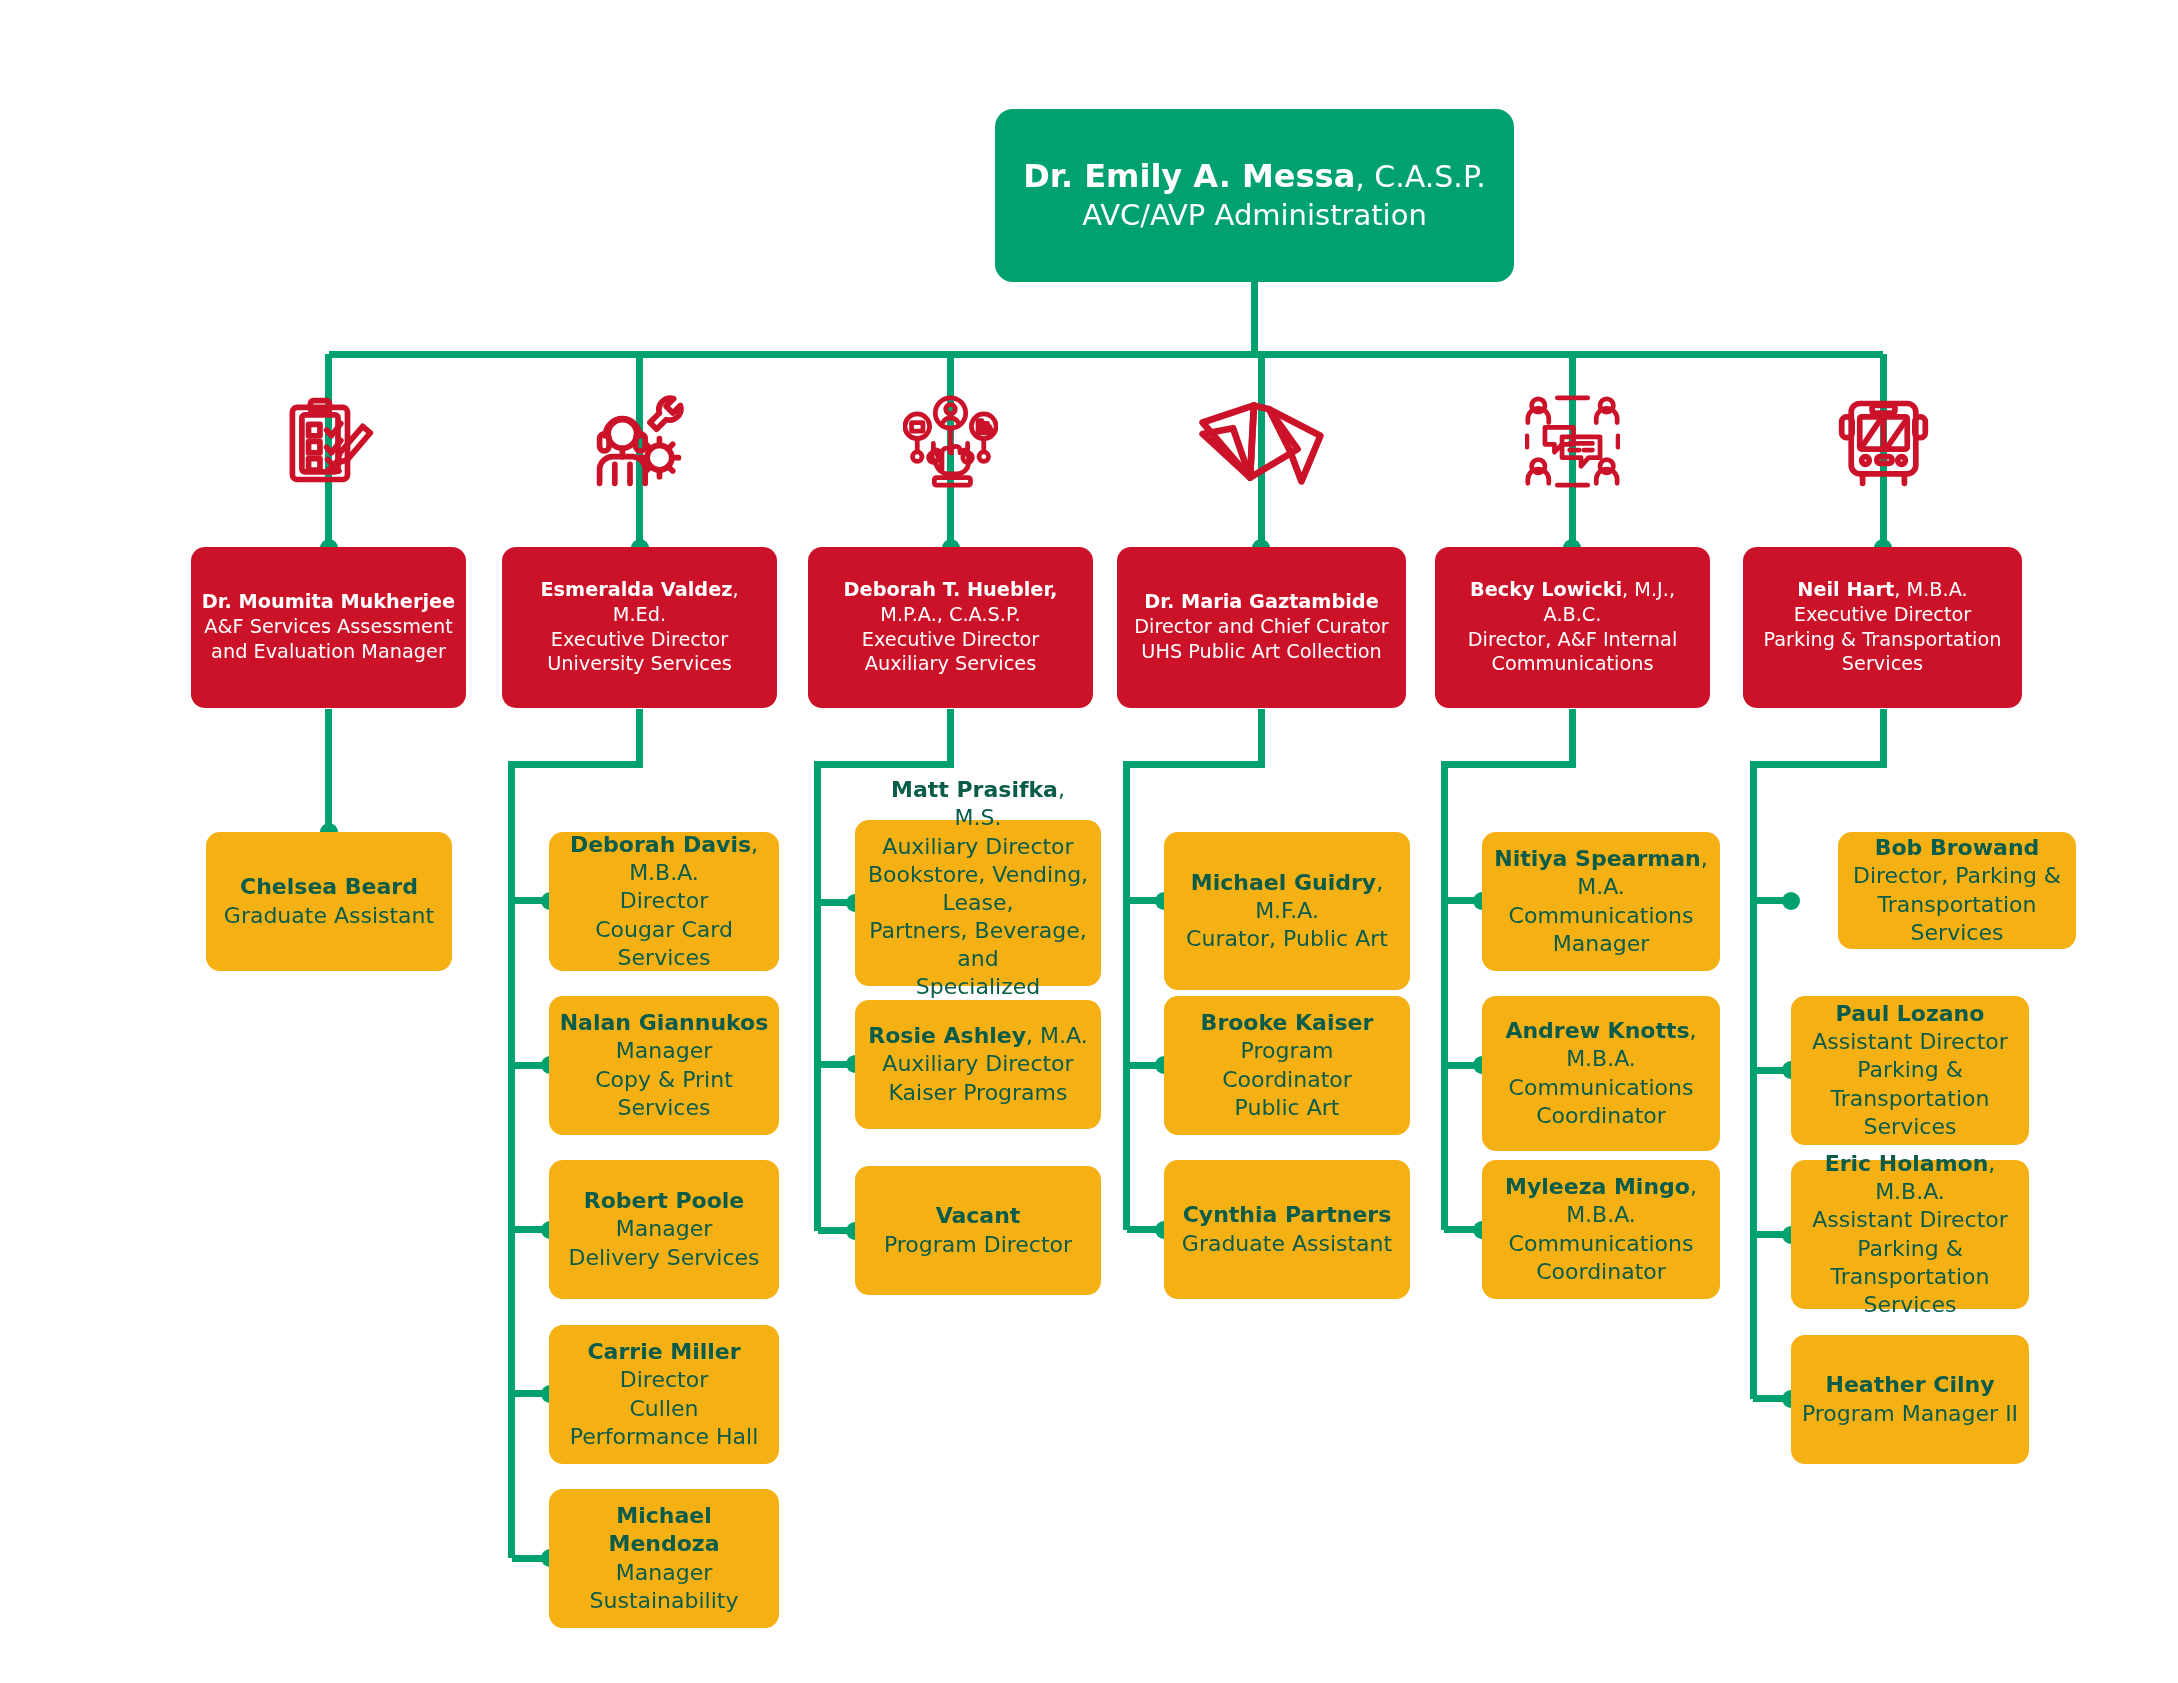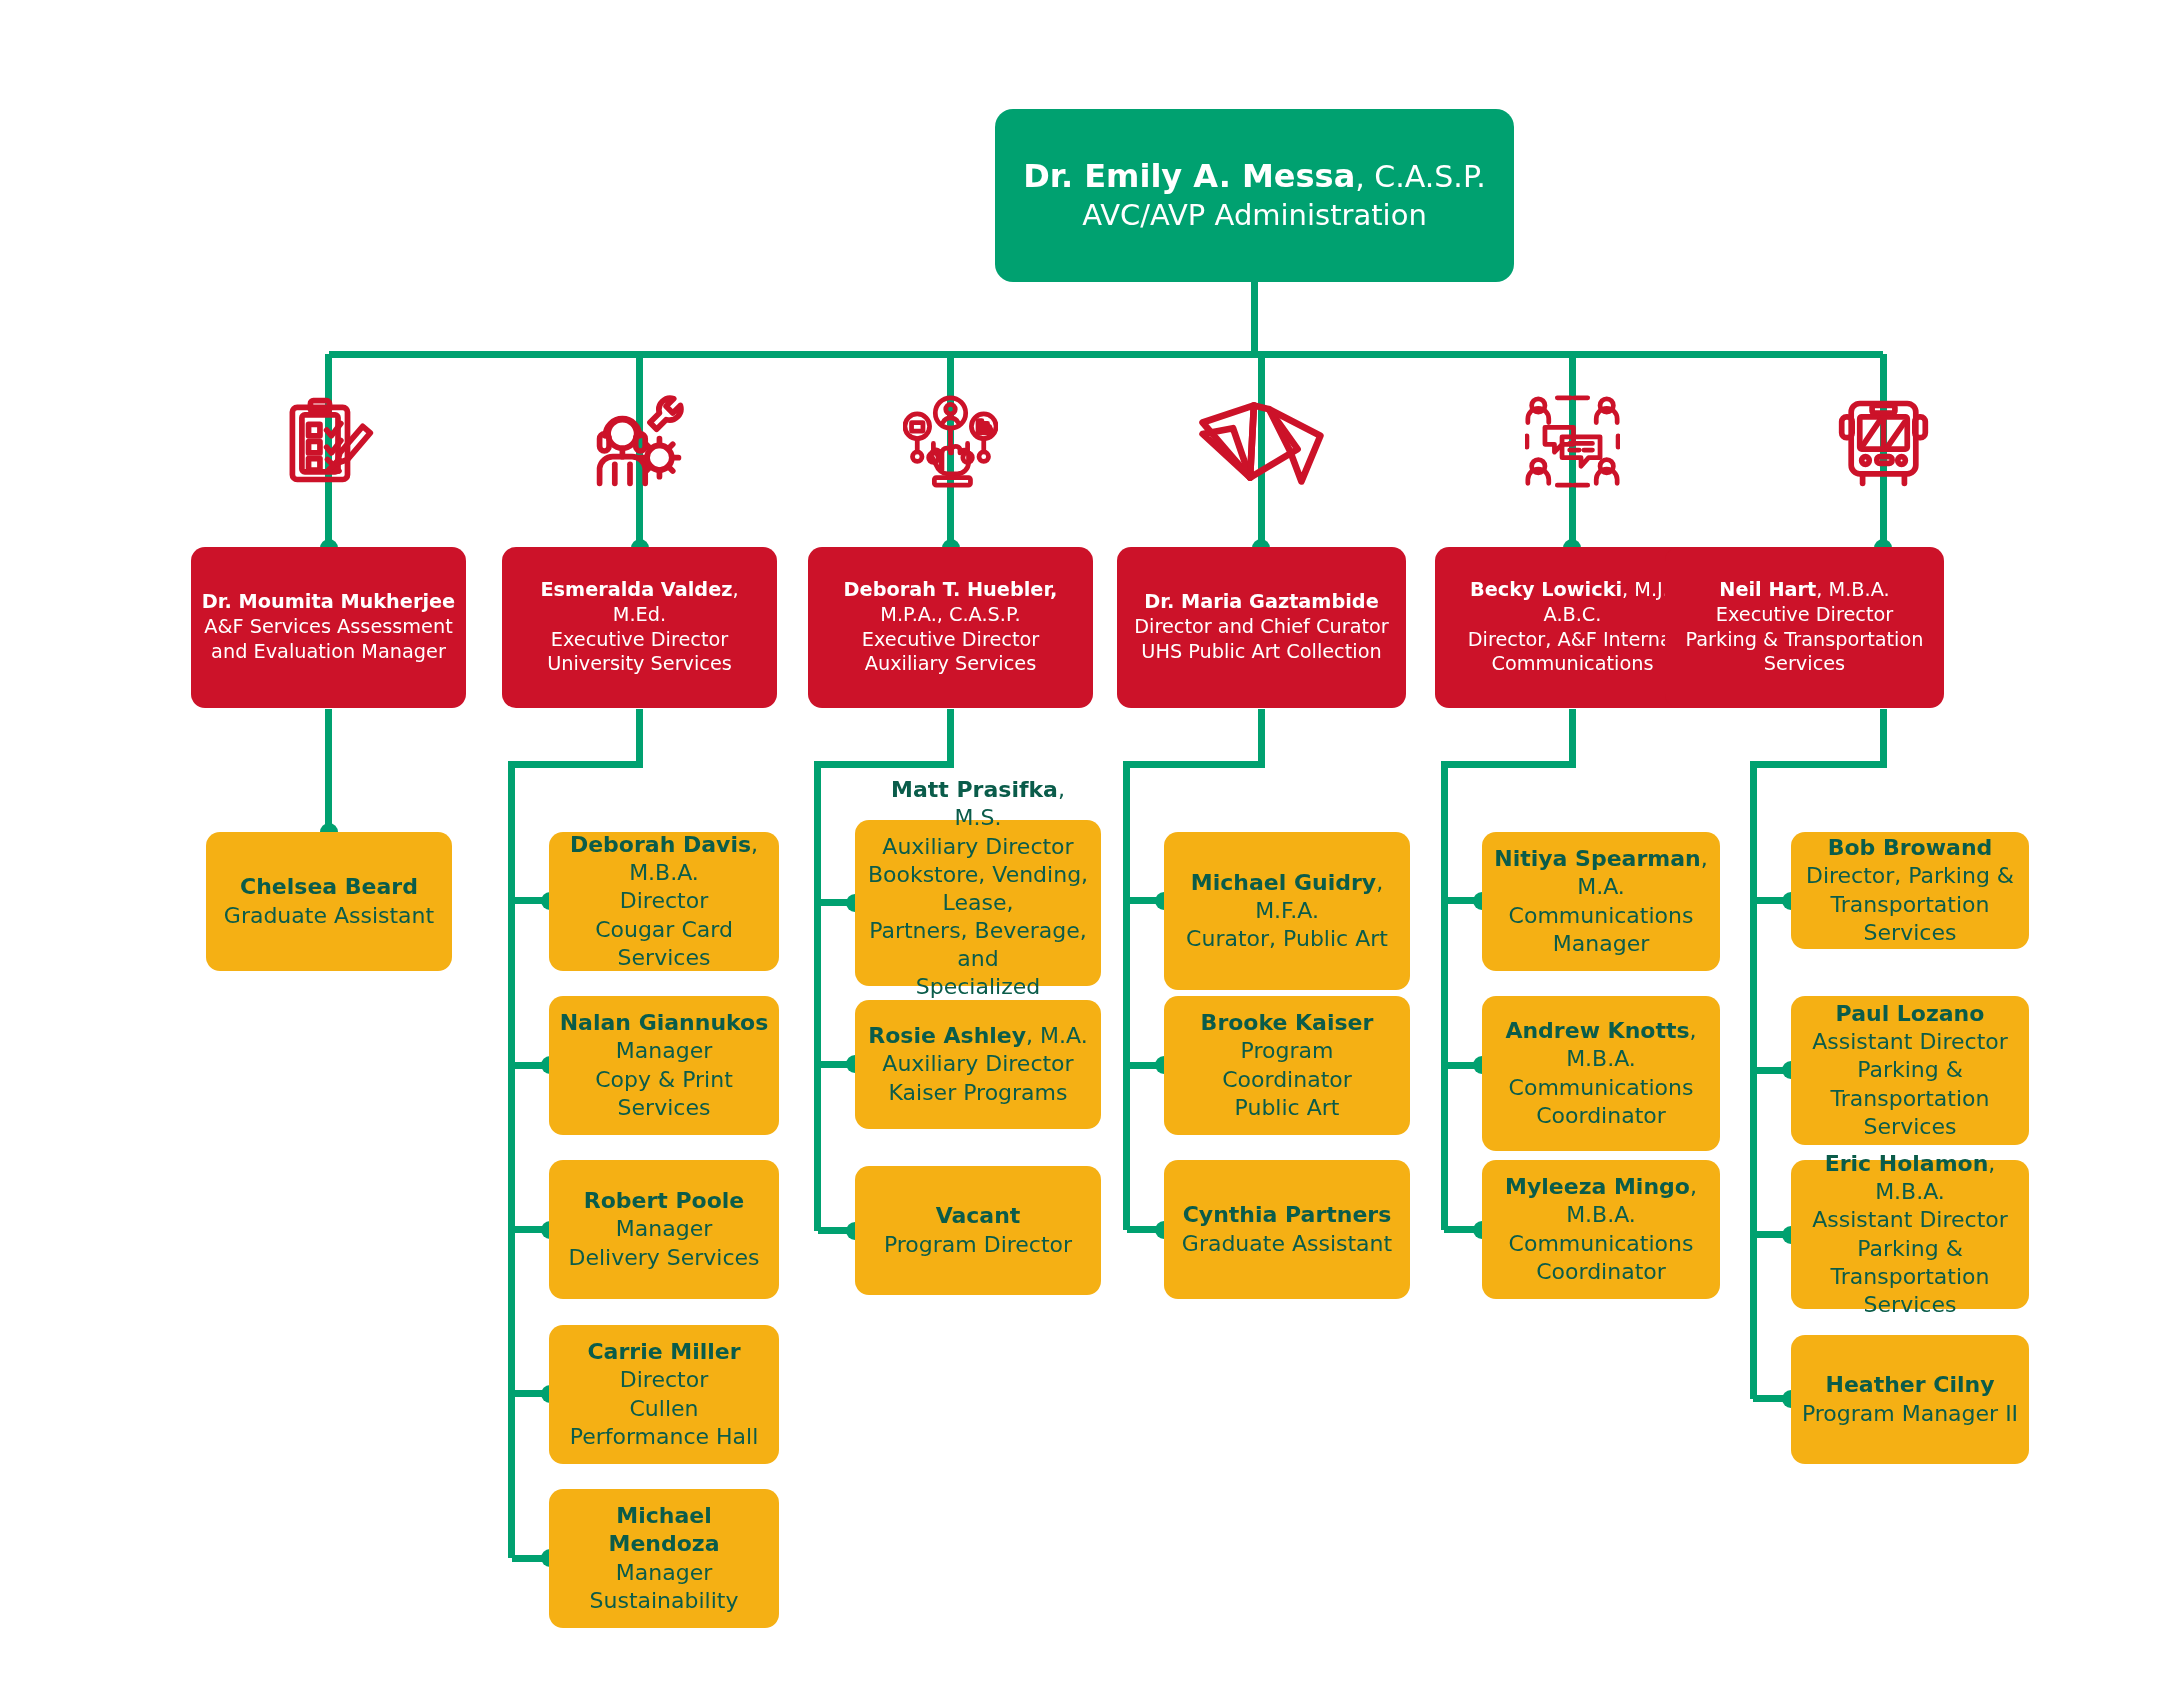"Neil Hart, M.B.A." div.node { left: 1665px -> 1743px }
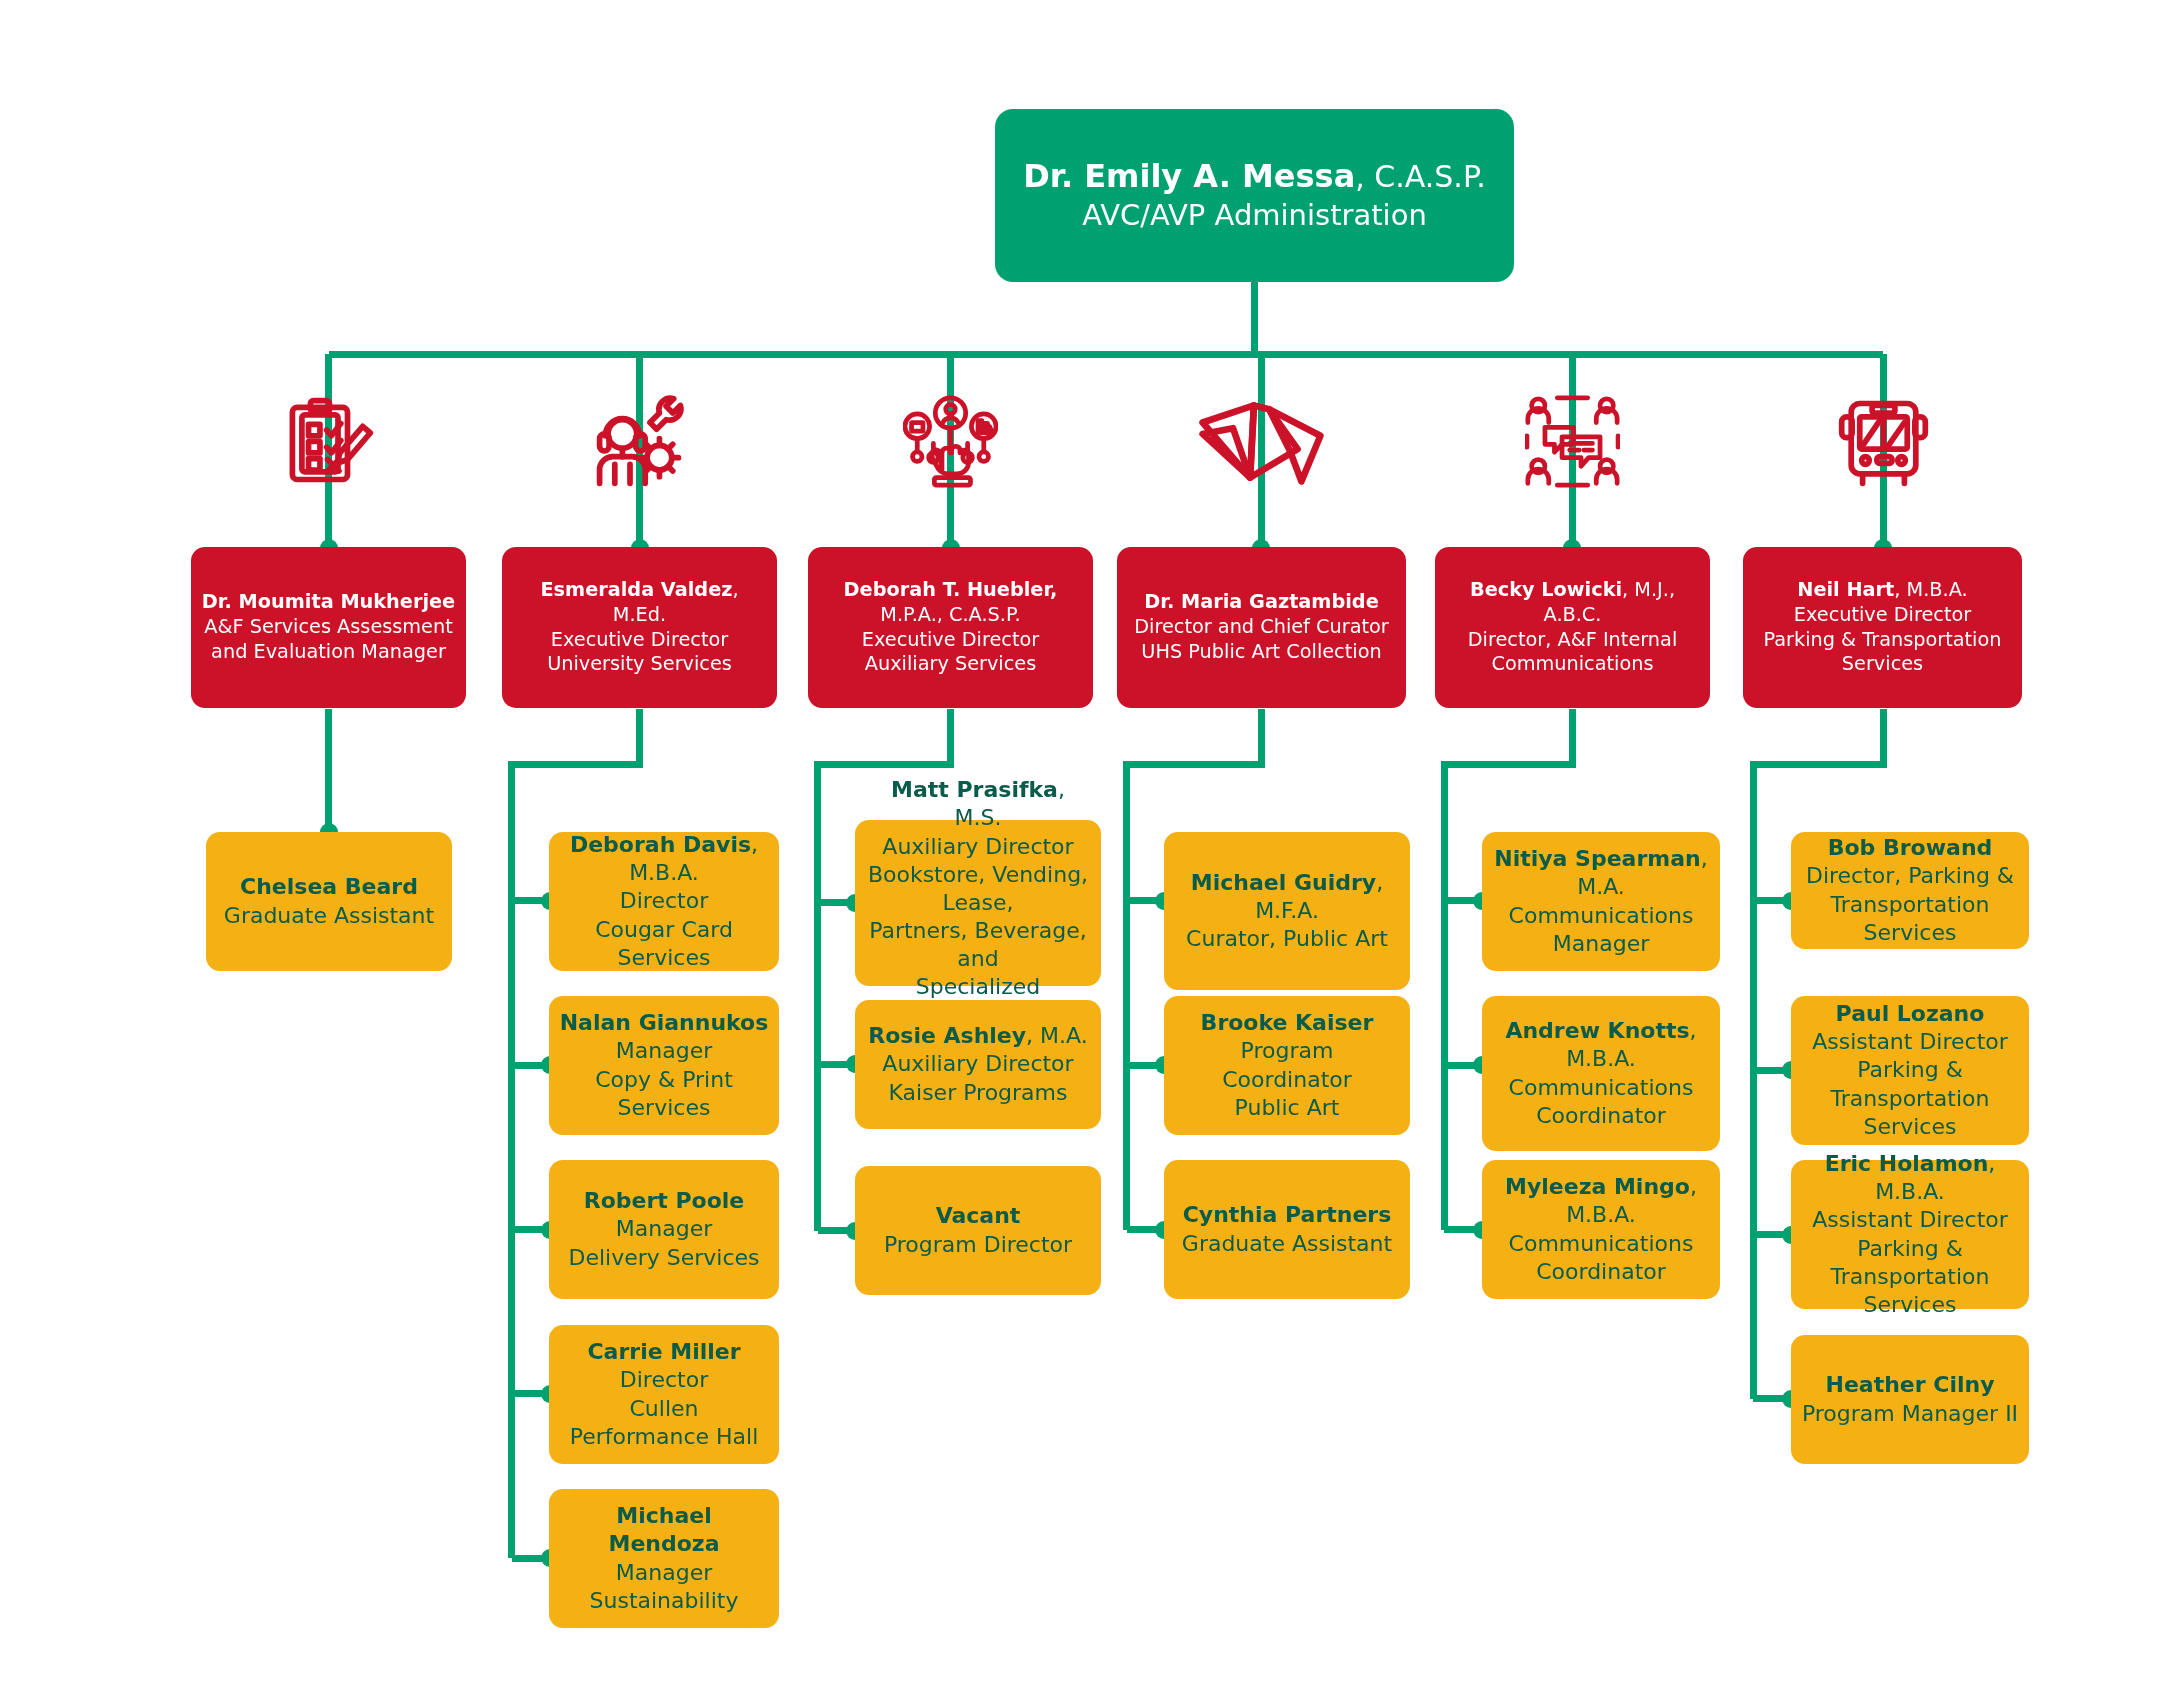"Bob Browand" div.node { left: 1791px -> 1838px }
